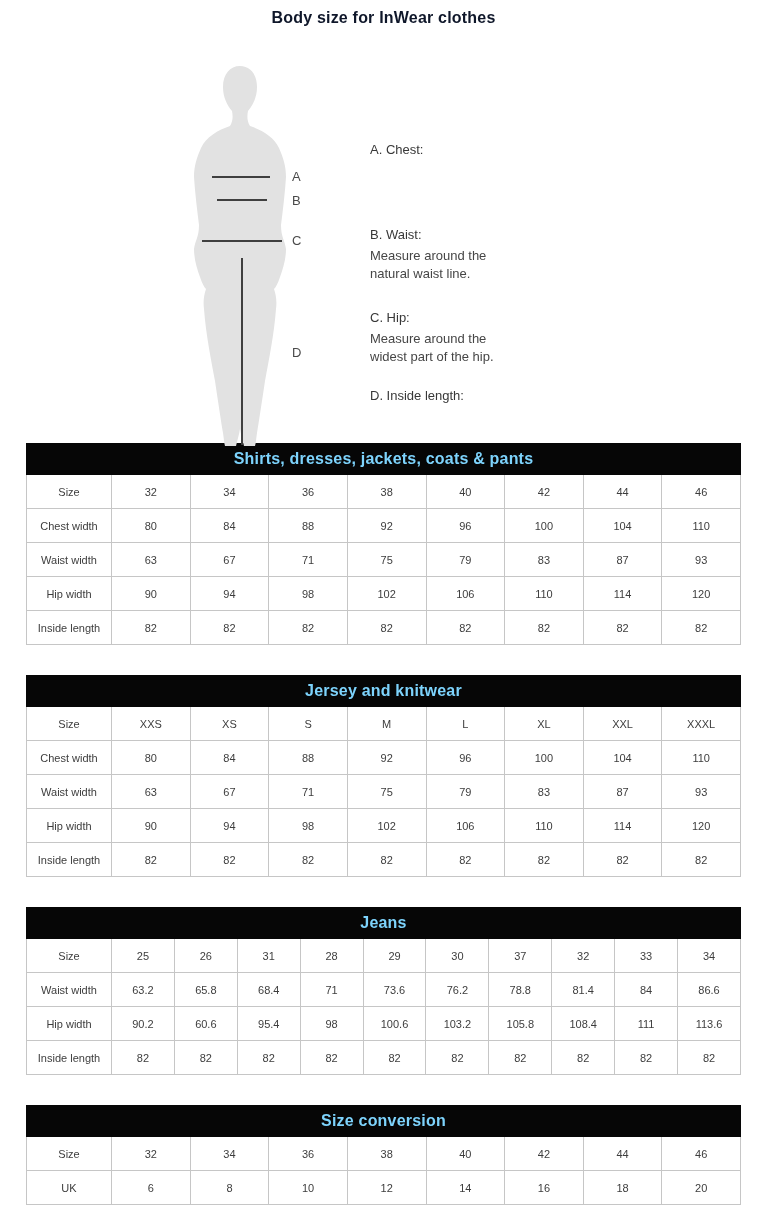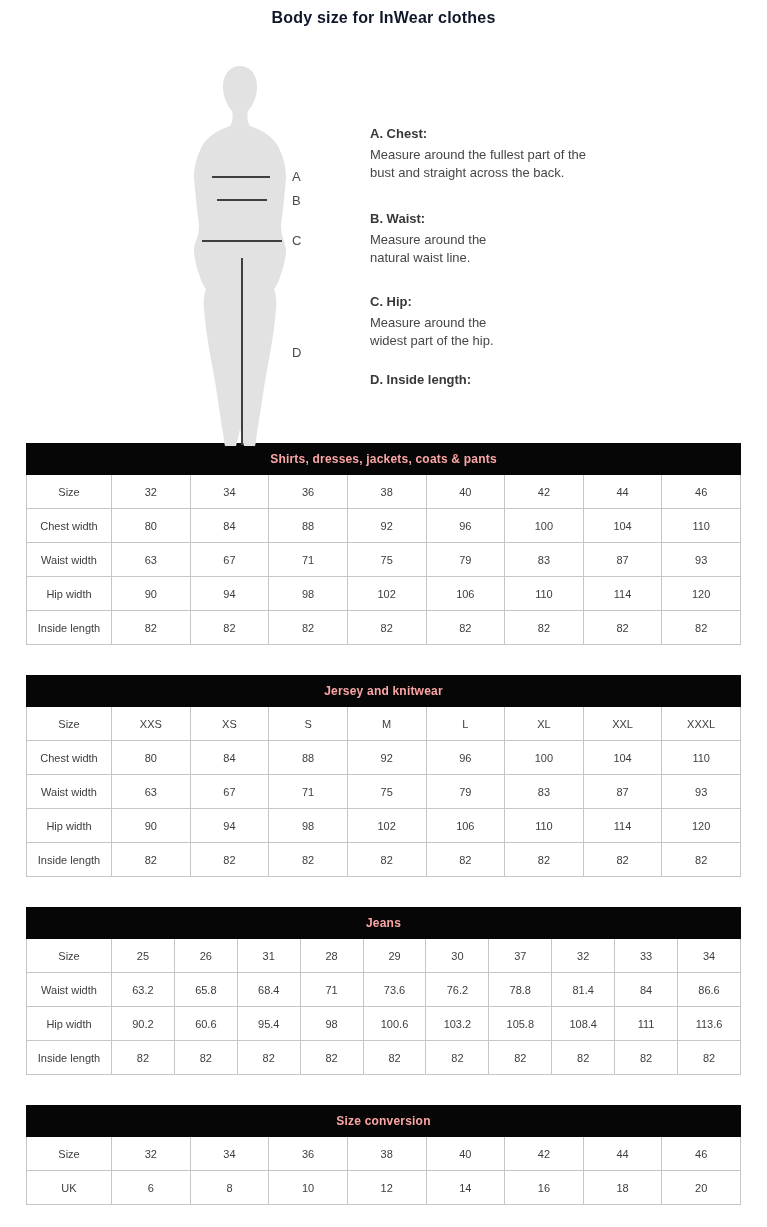"A. Chest:" .desc-block h3 { font-weight: bold -> normal; margin: 0 0 4px -> 16px 0 4px }
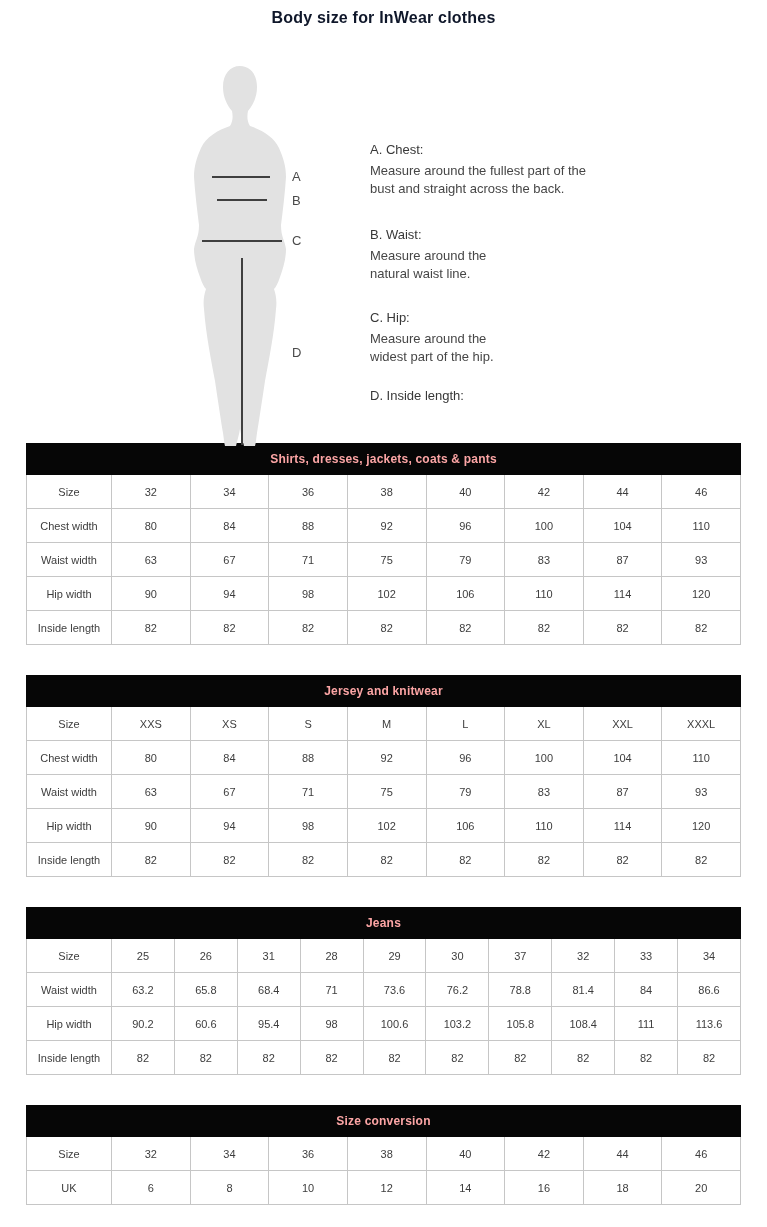"Measure around the fullest part" p { html: <p>Measure around the fullest part of the bust and straight across the back.</p> -> none }
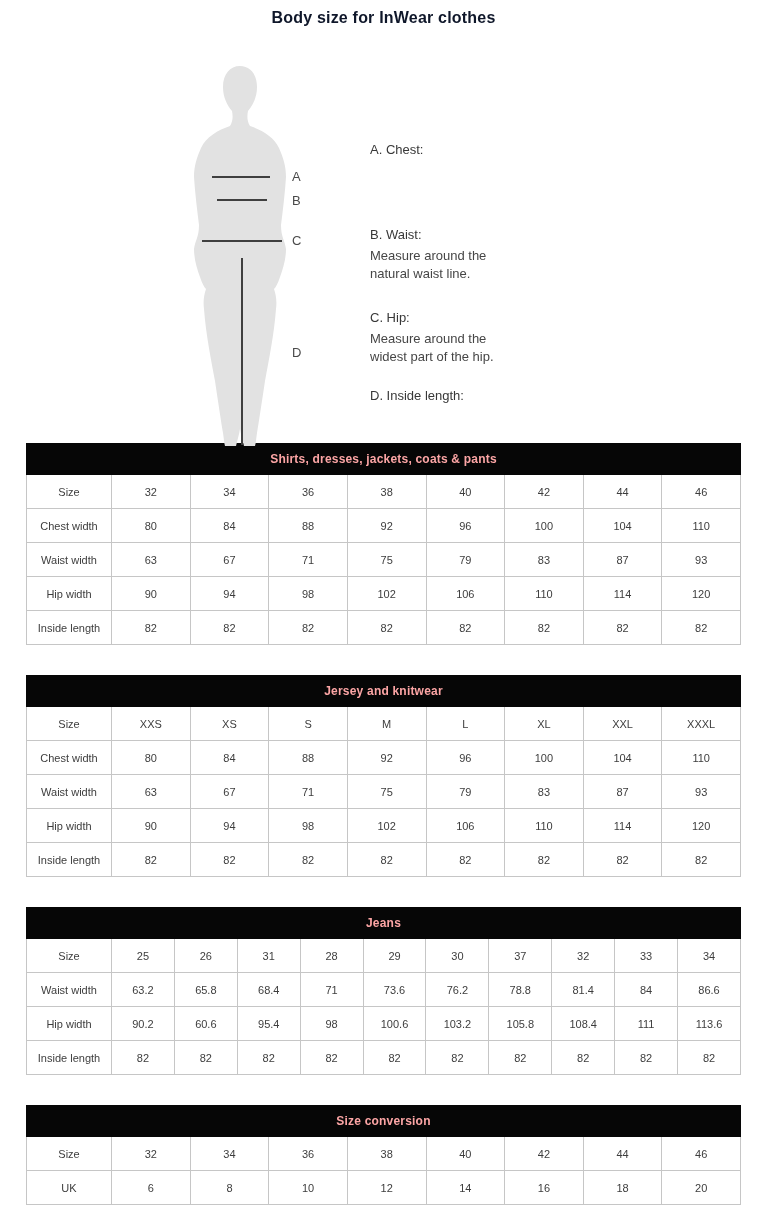"Shirts, dresses, jackets, coats &" .size-table th.tbl-title { color: #fca5a5 -> #7dd3fc; font-size: 12px -> 16px }
